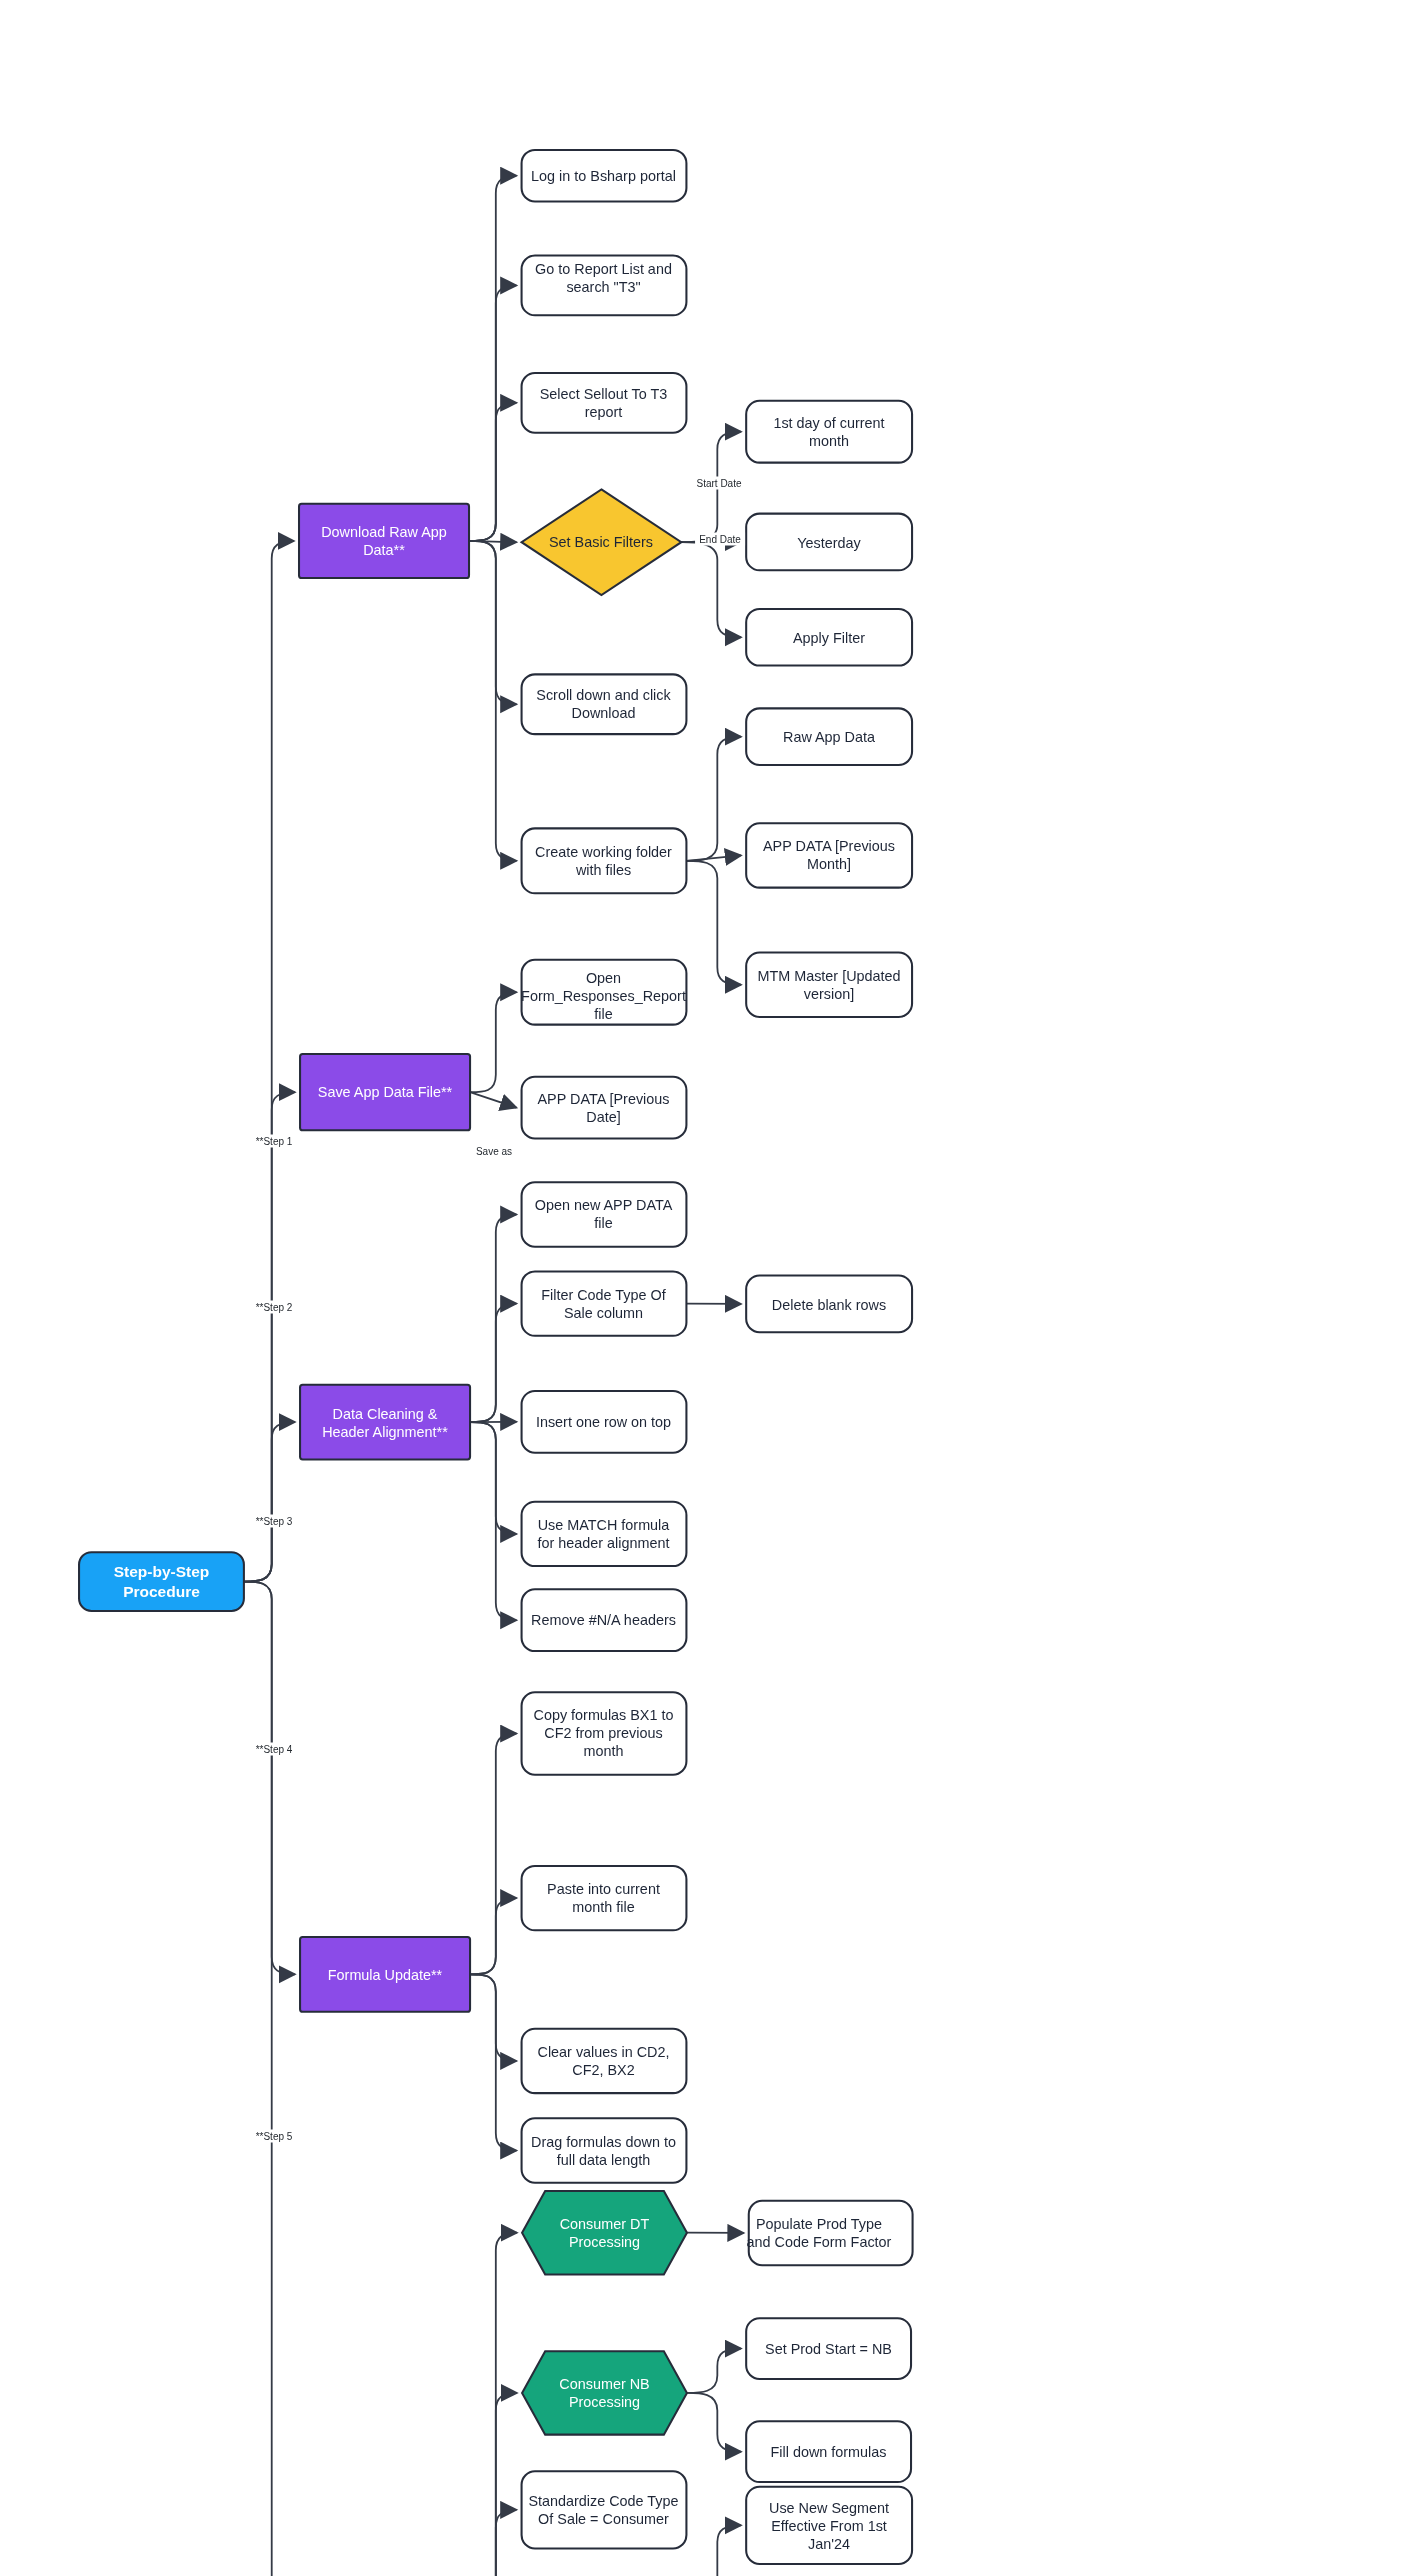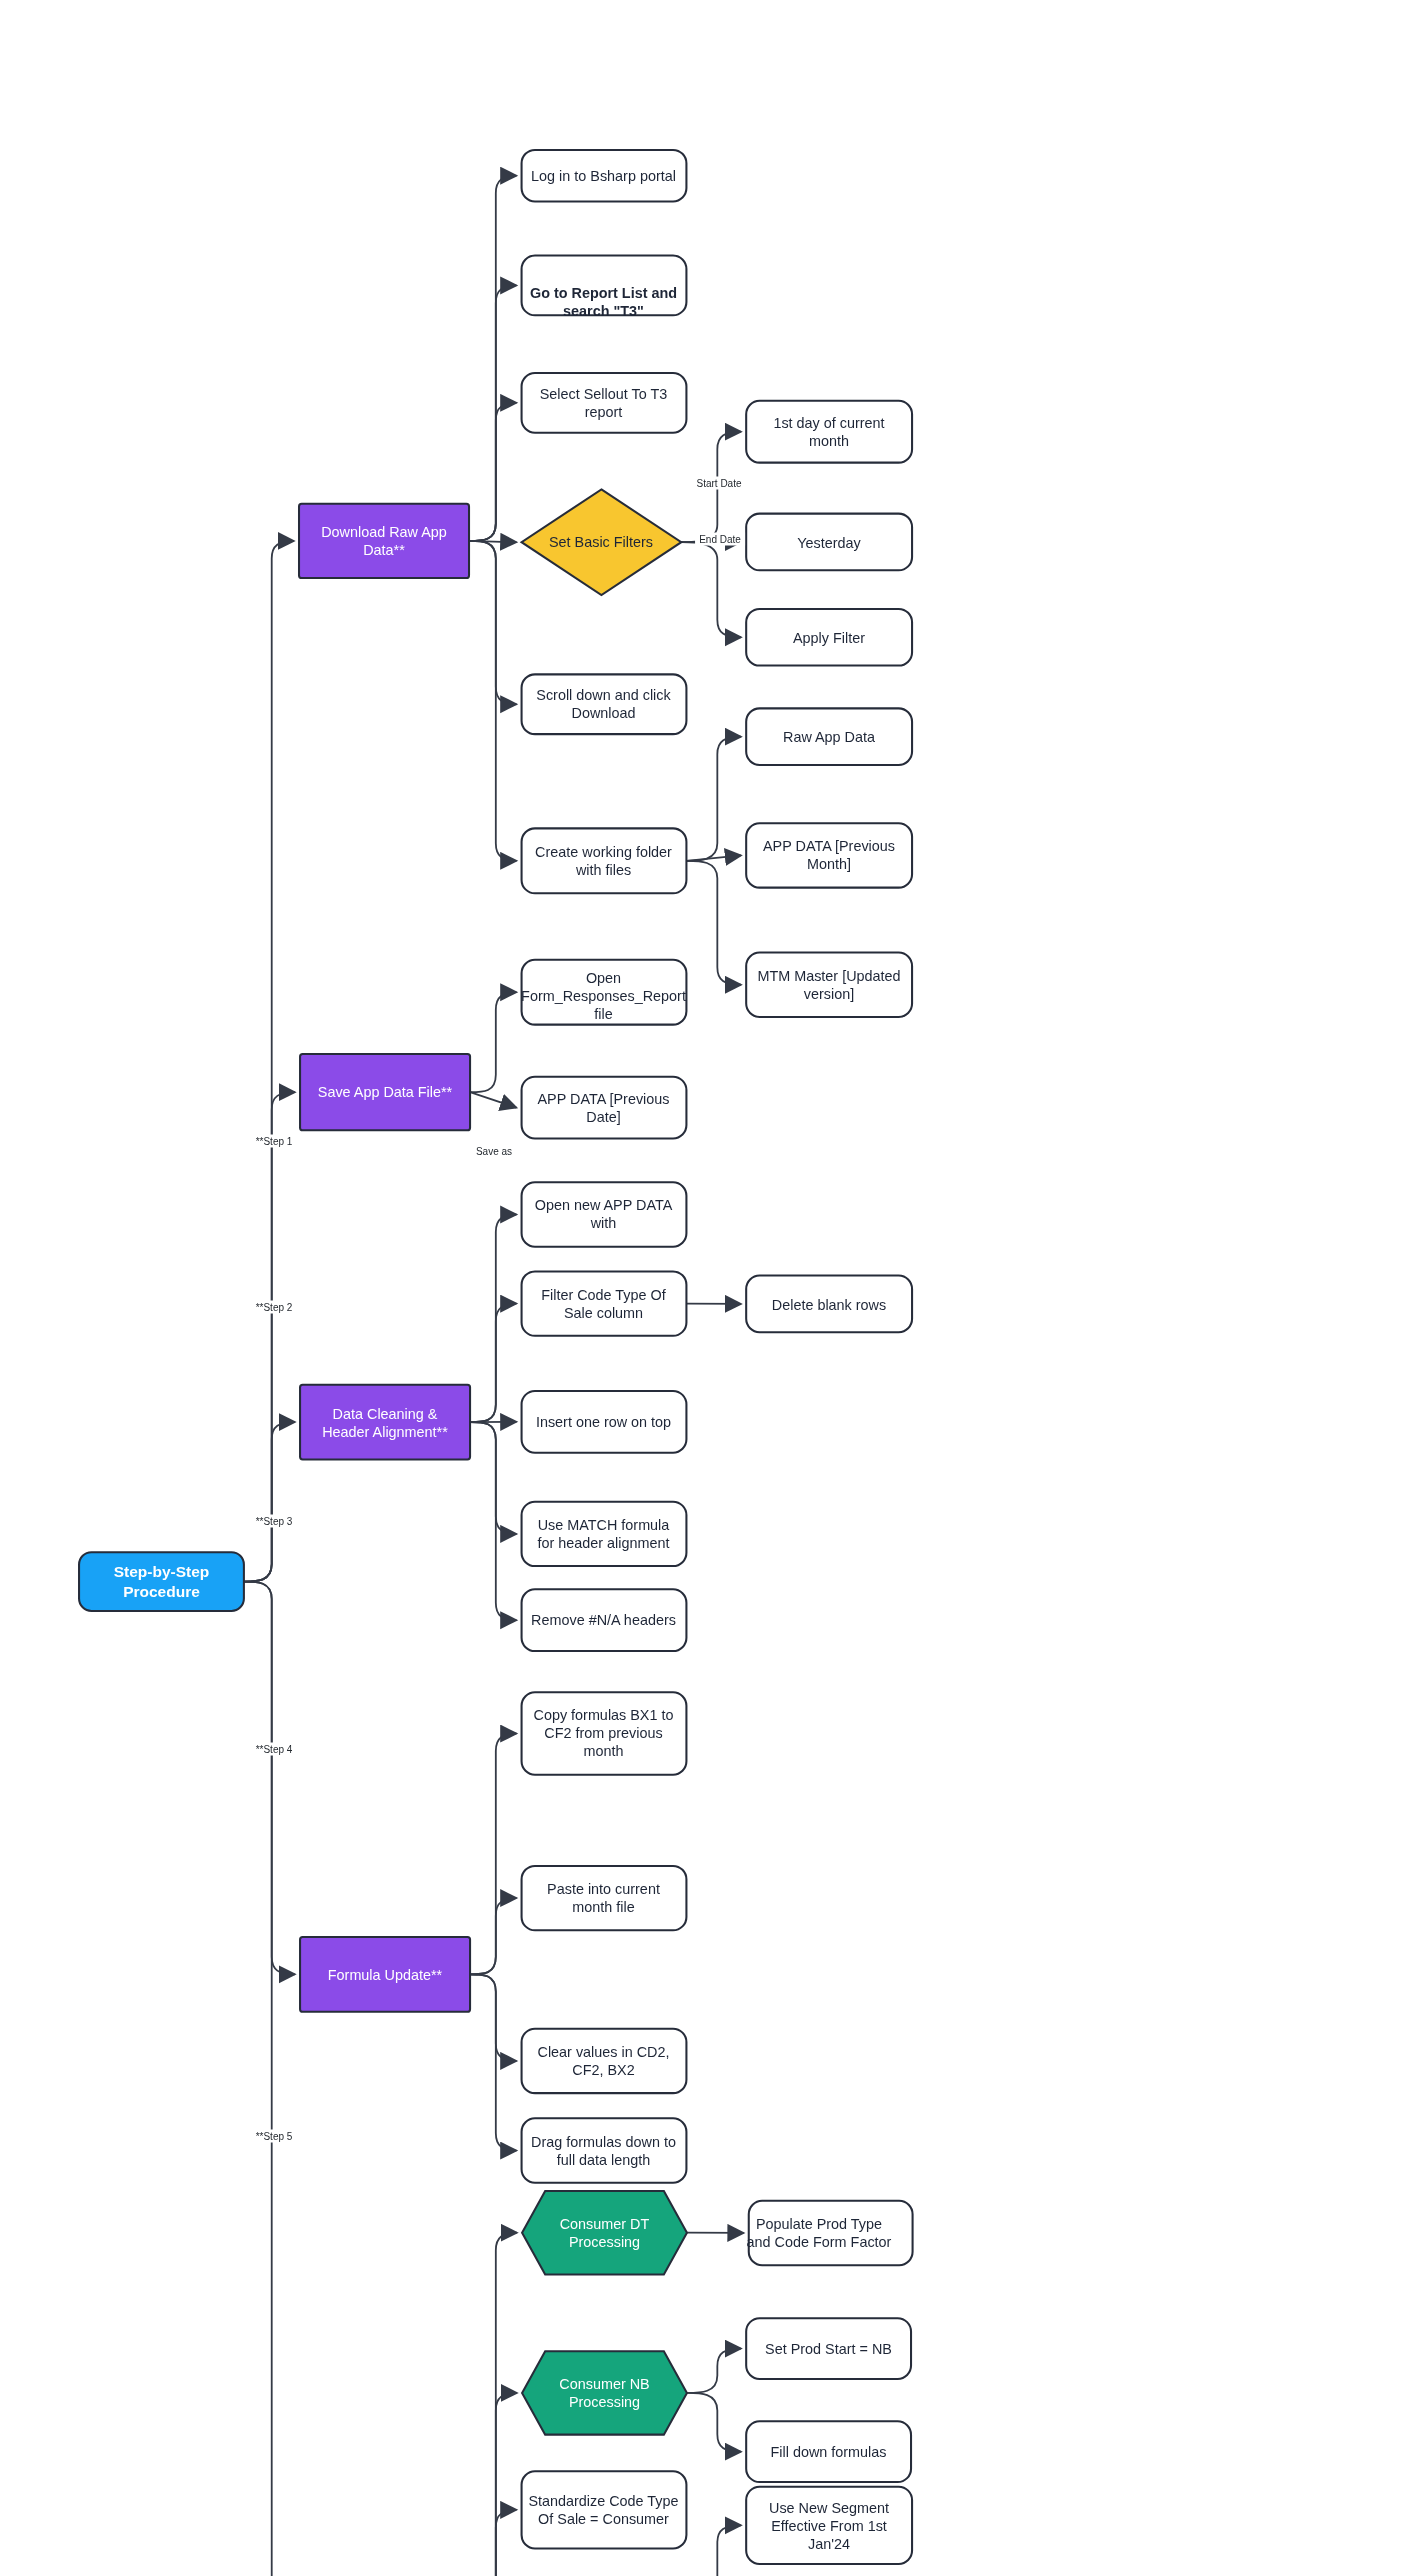"Go to Report List and" div.node-label { font-weight: bold -> none; top: 272px -> 248px }
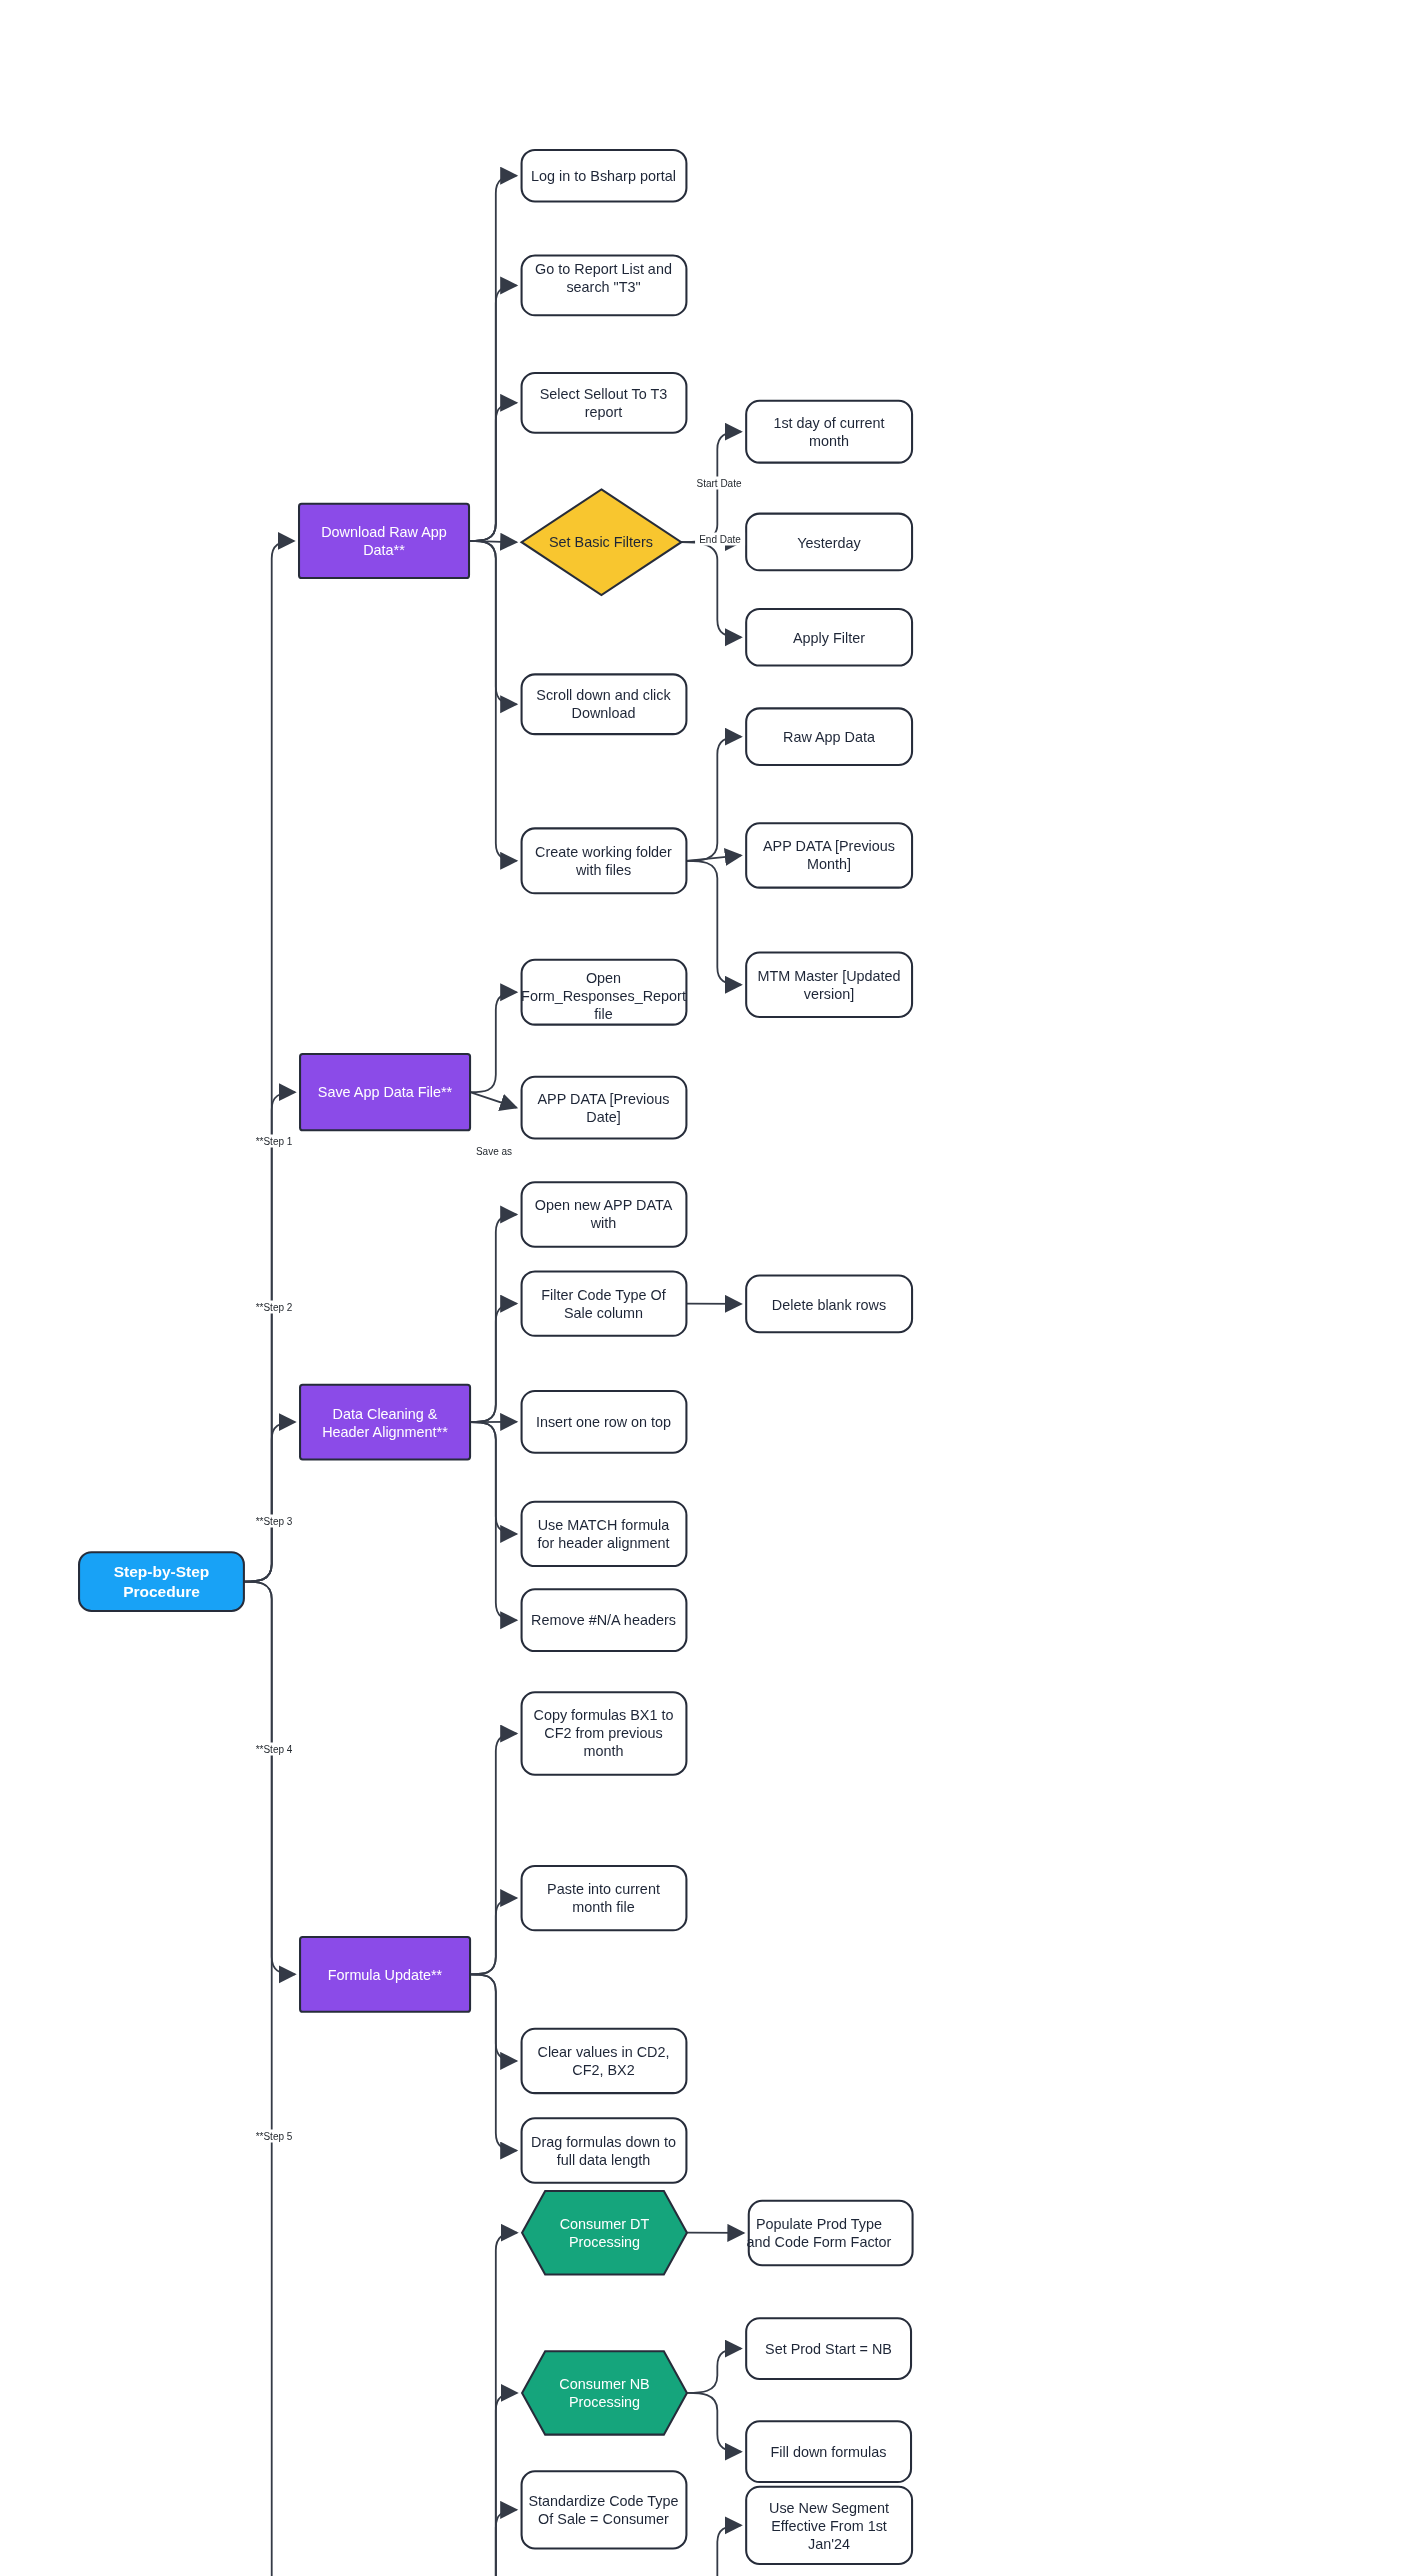"Open new APP DATA with" div.node-label { text: with -> file }
